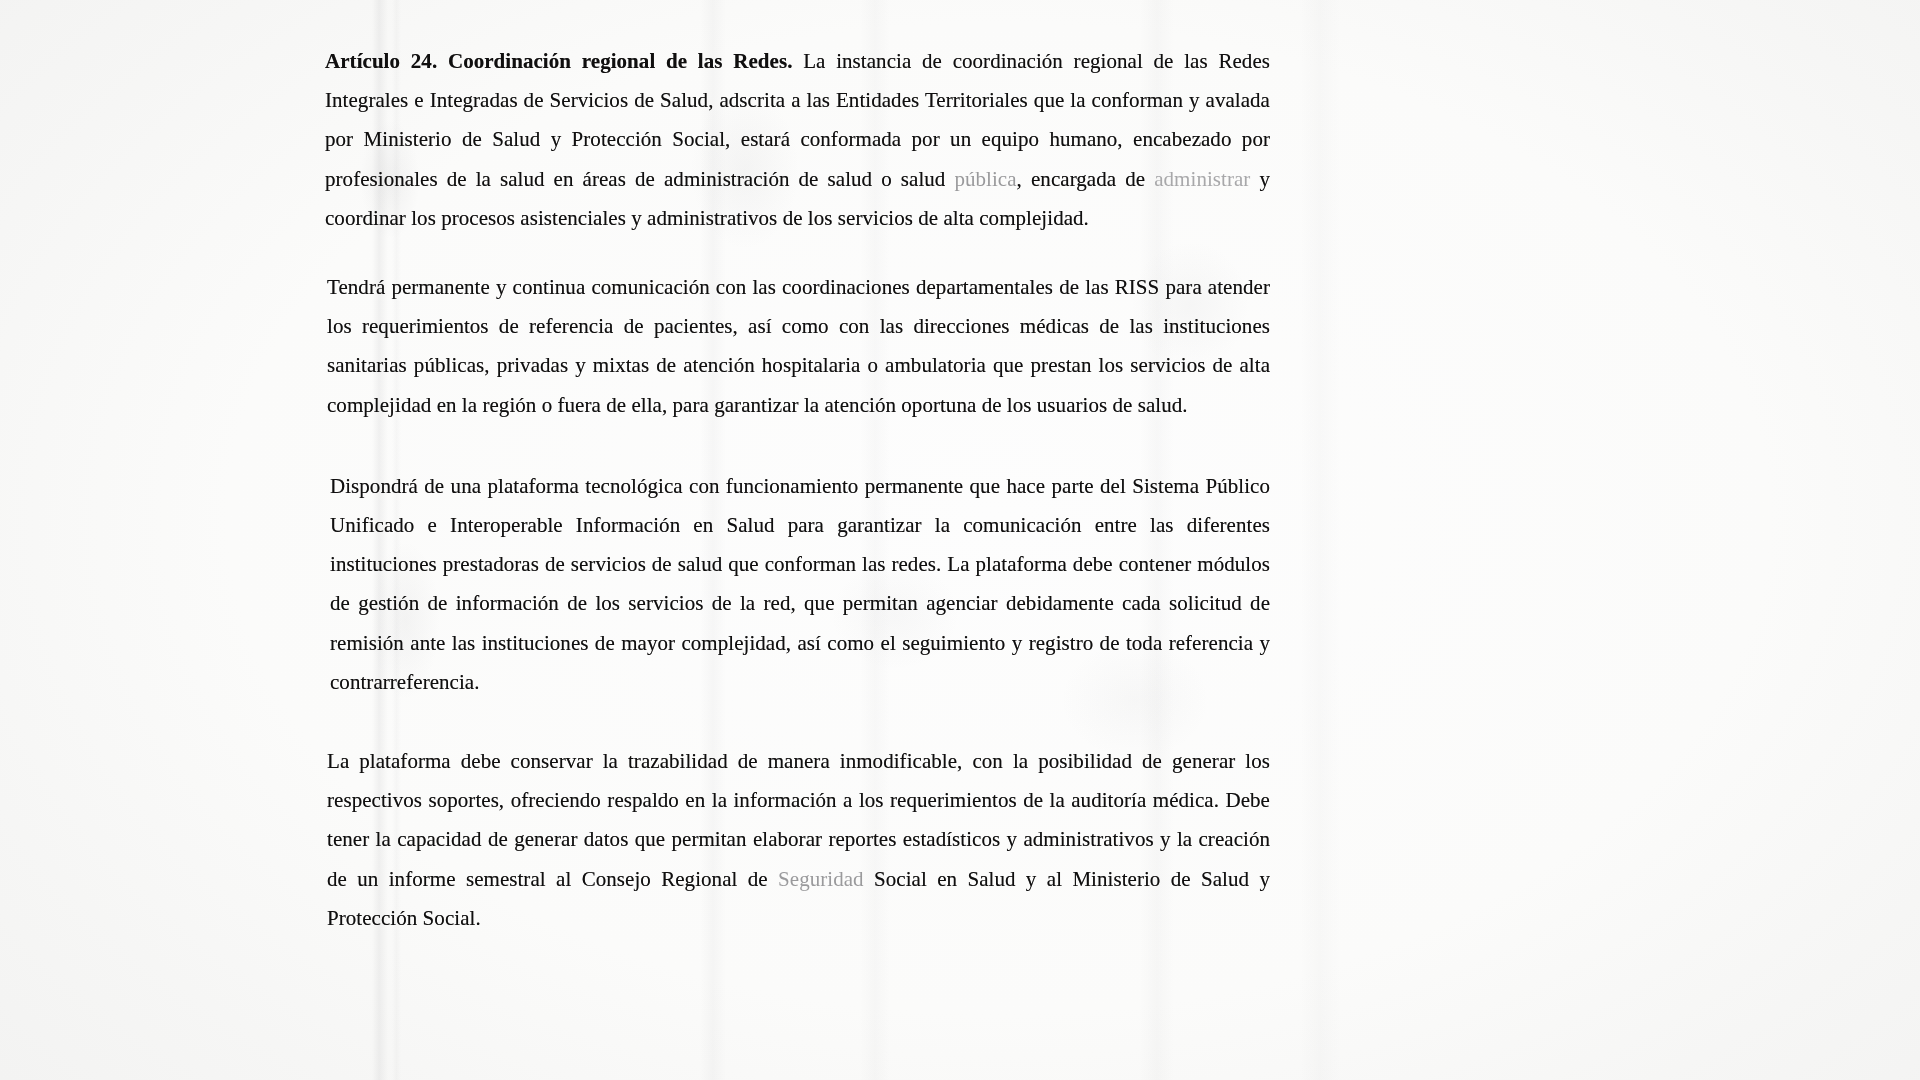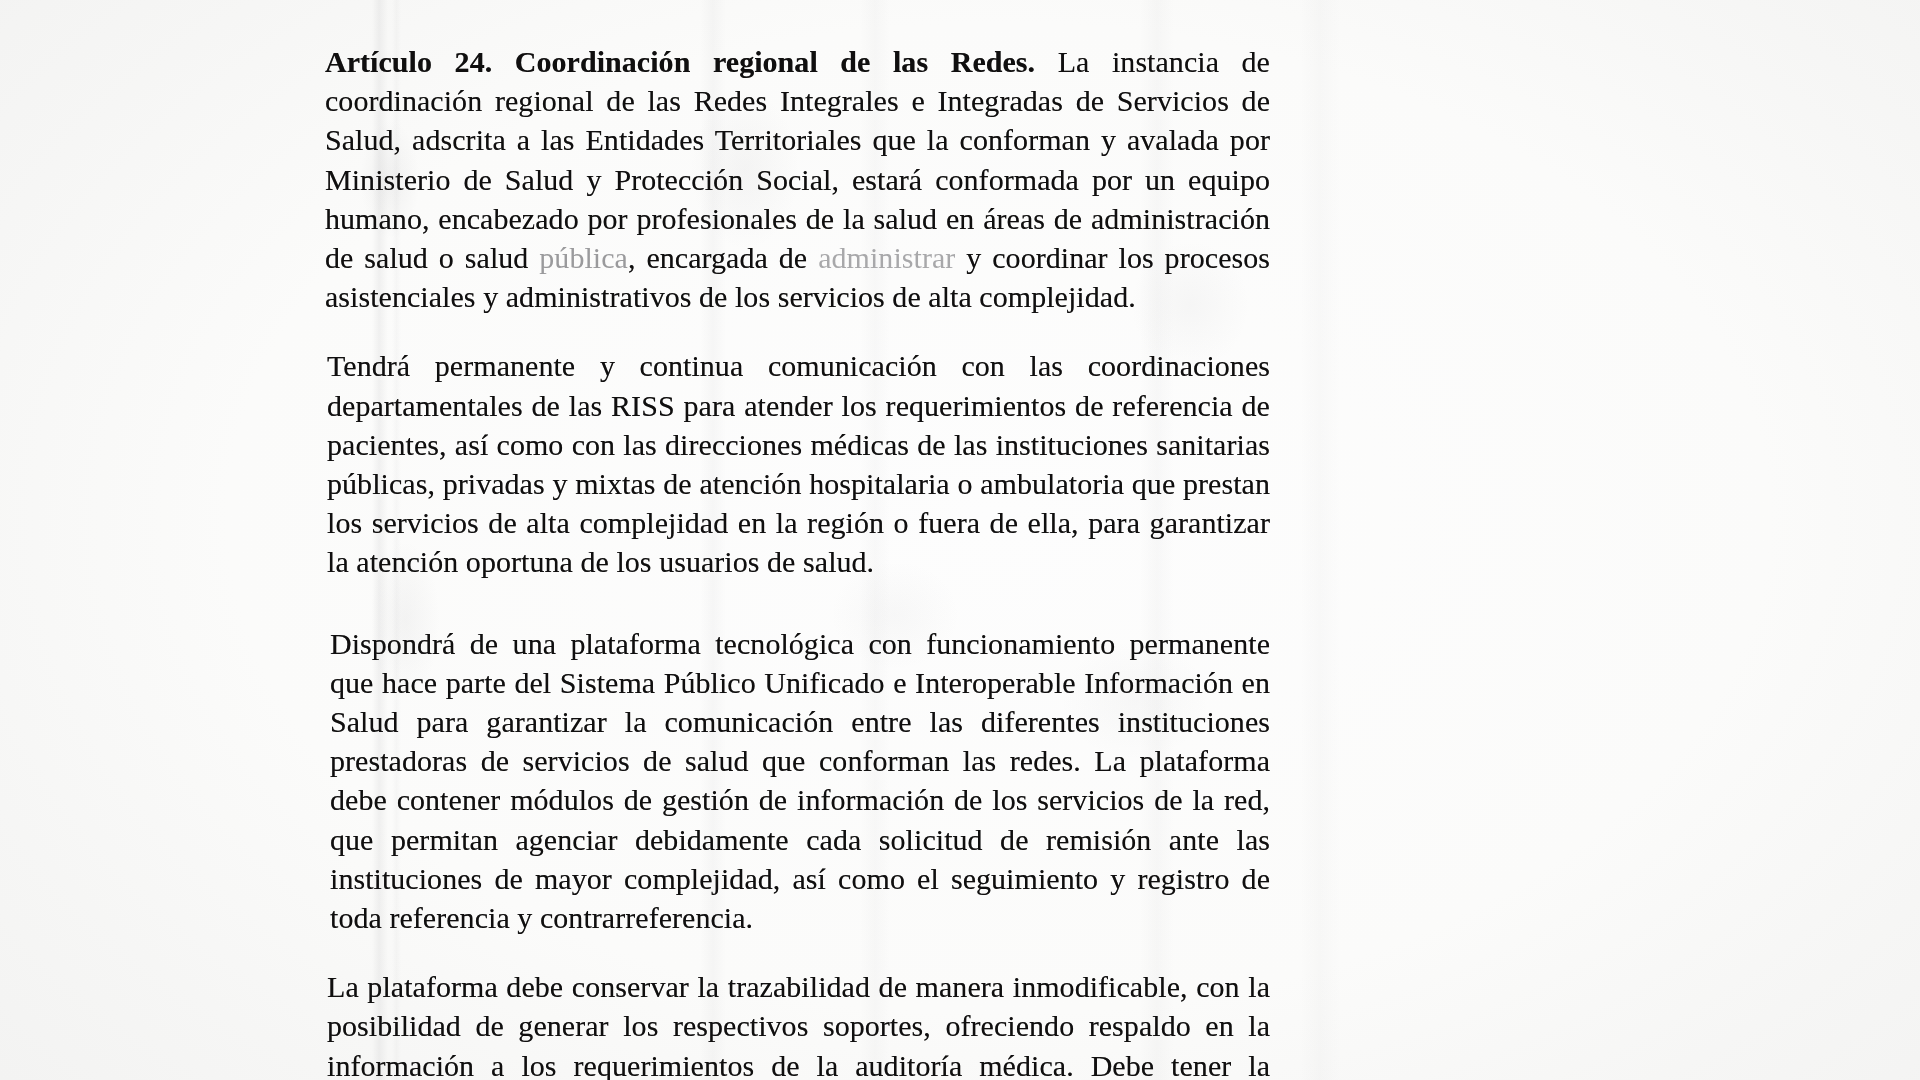"Artículo 24. Coordinación regional de" p.para { font-size: 30px -> 21px }
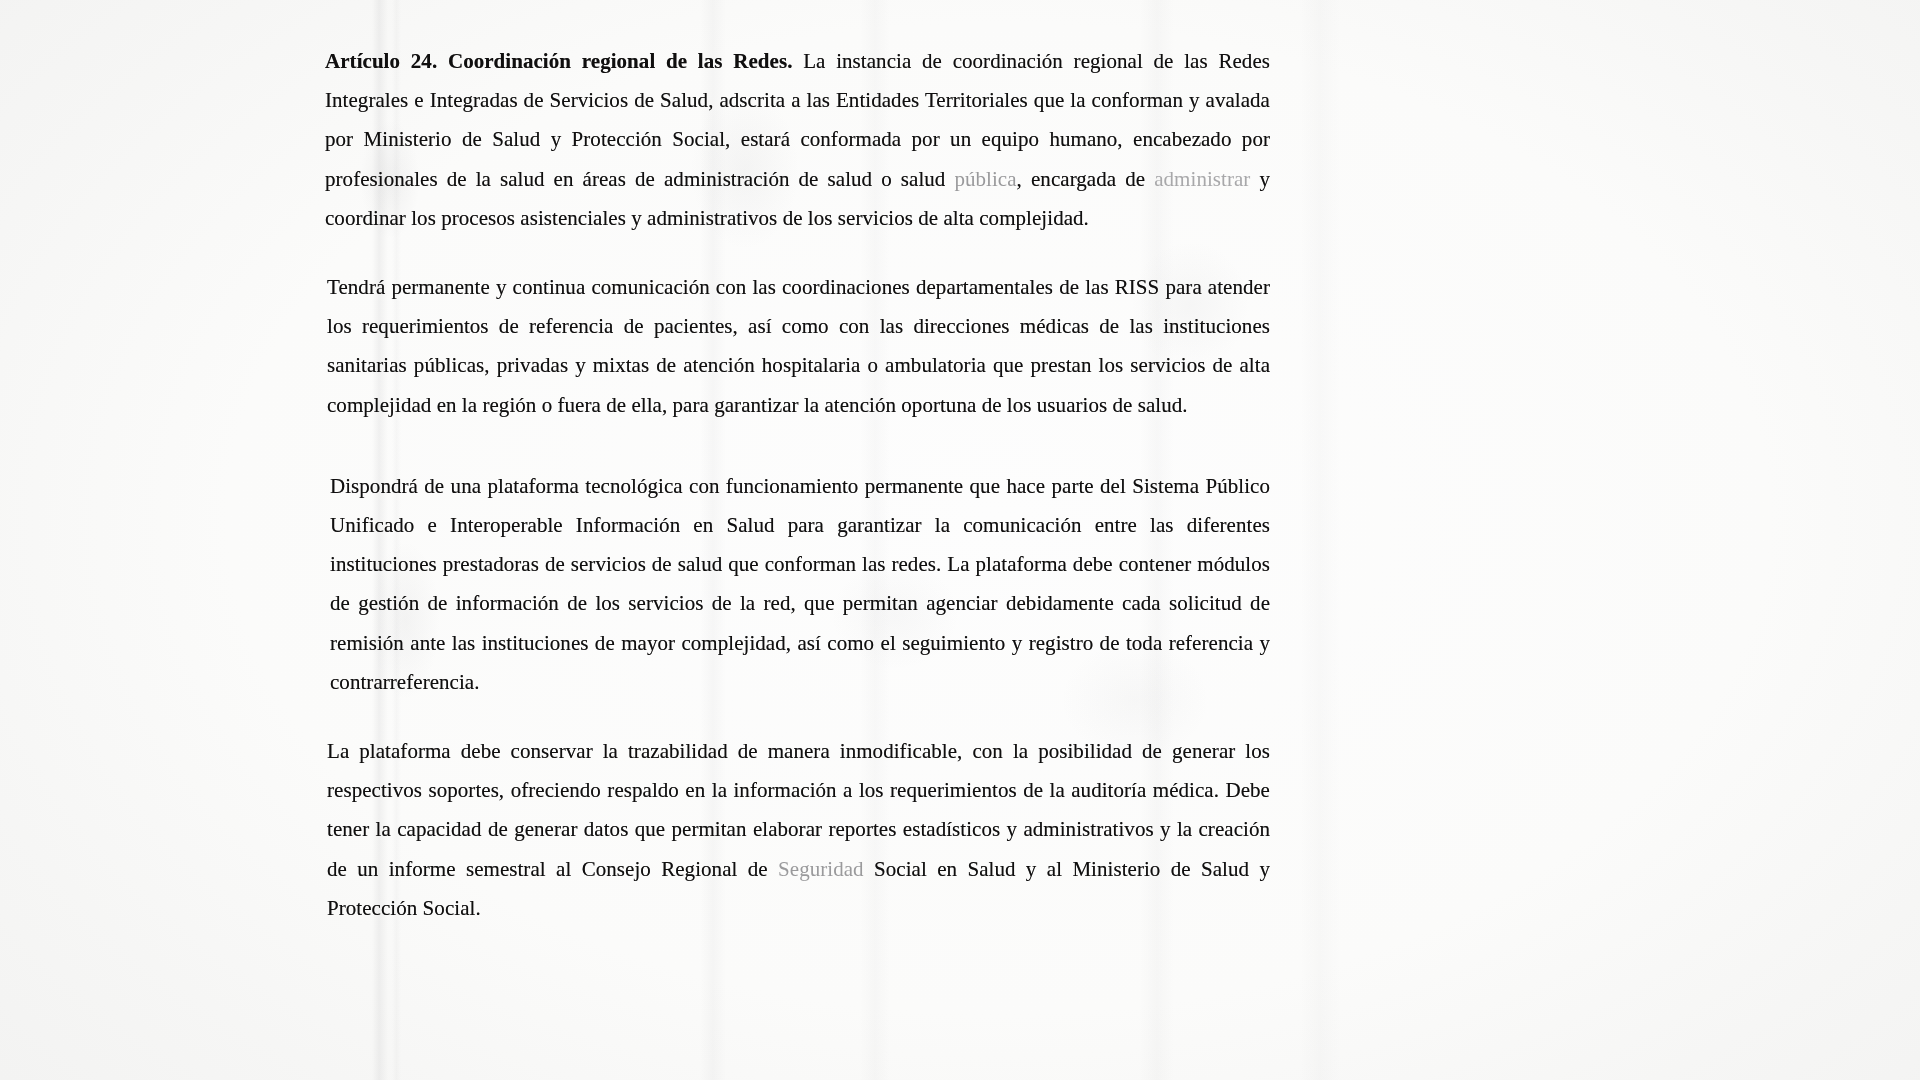"Dispondrá de una plataforma tecnológica" #para-3 { margin-bottom: 30px -> 40px }
